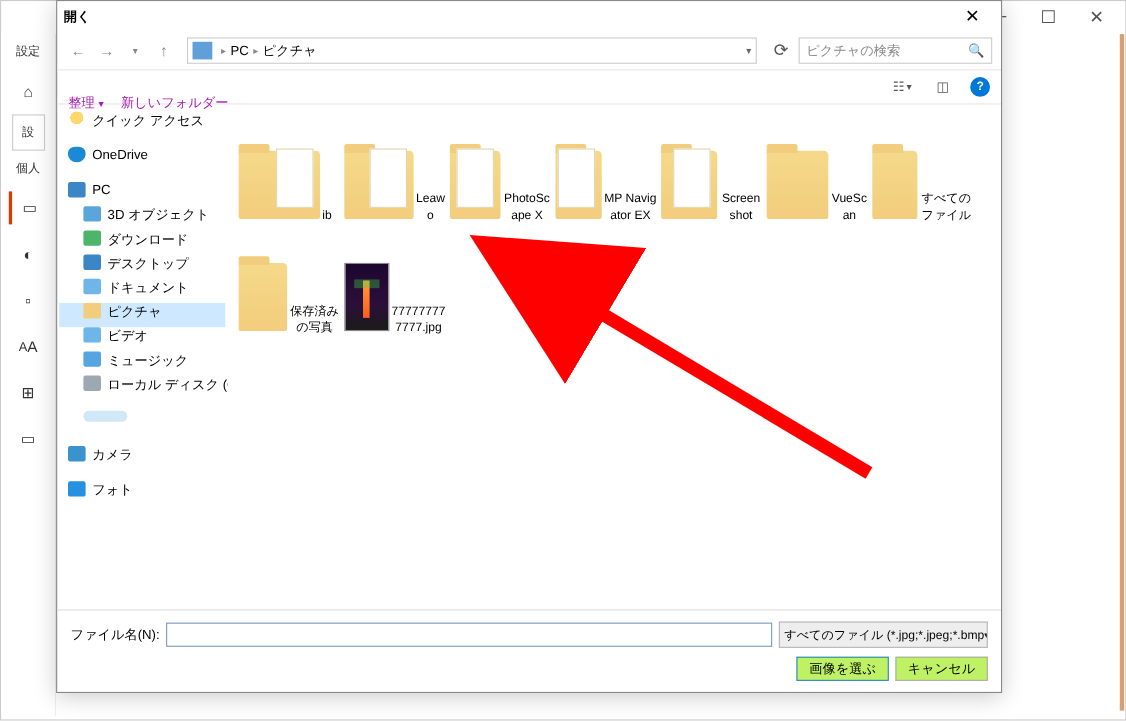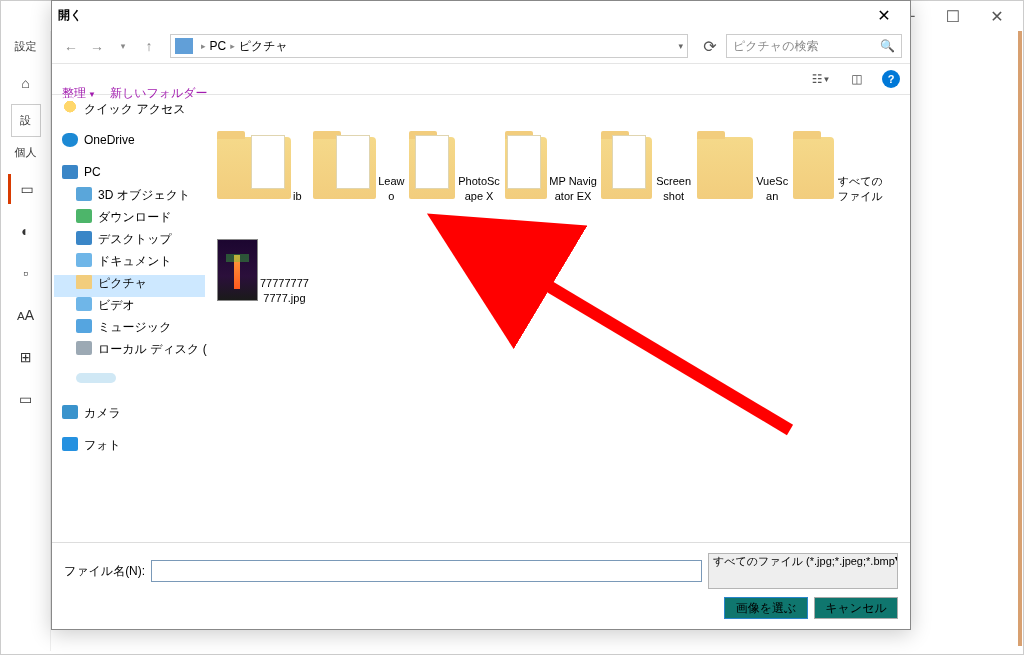"保存済みの写真" div.item { html: none -> <div> <div></div> <div>保存済みの写真</div> </div> }
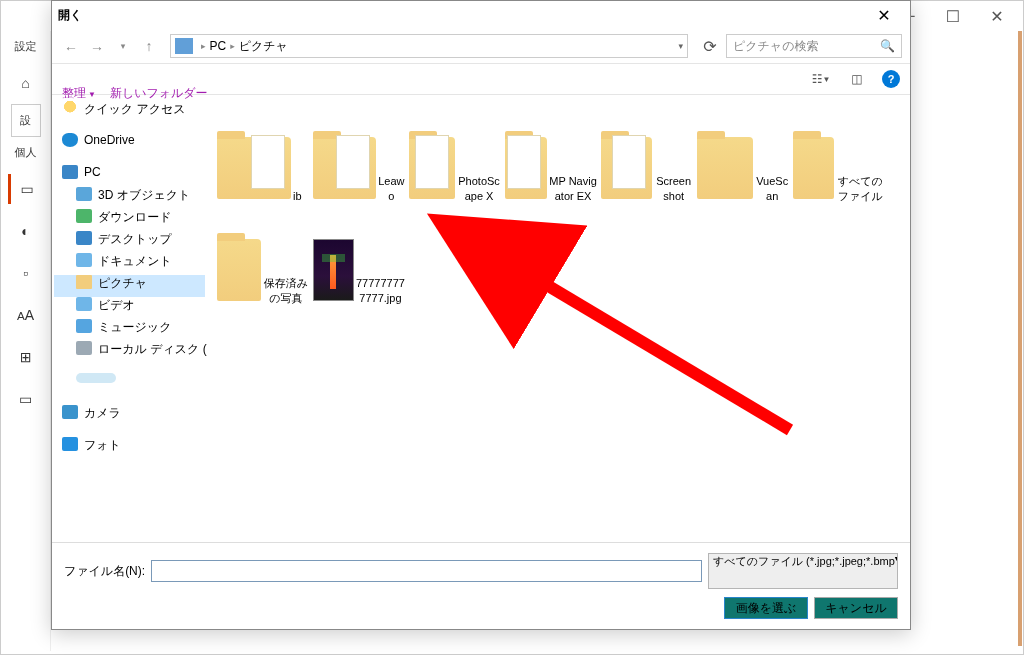"すべてのファイル (*.jpg;*.jpeg;*.bmp" .file-row .filter { align-items: flex-start -> center; height: 36px -> 24px }
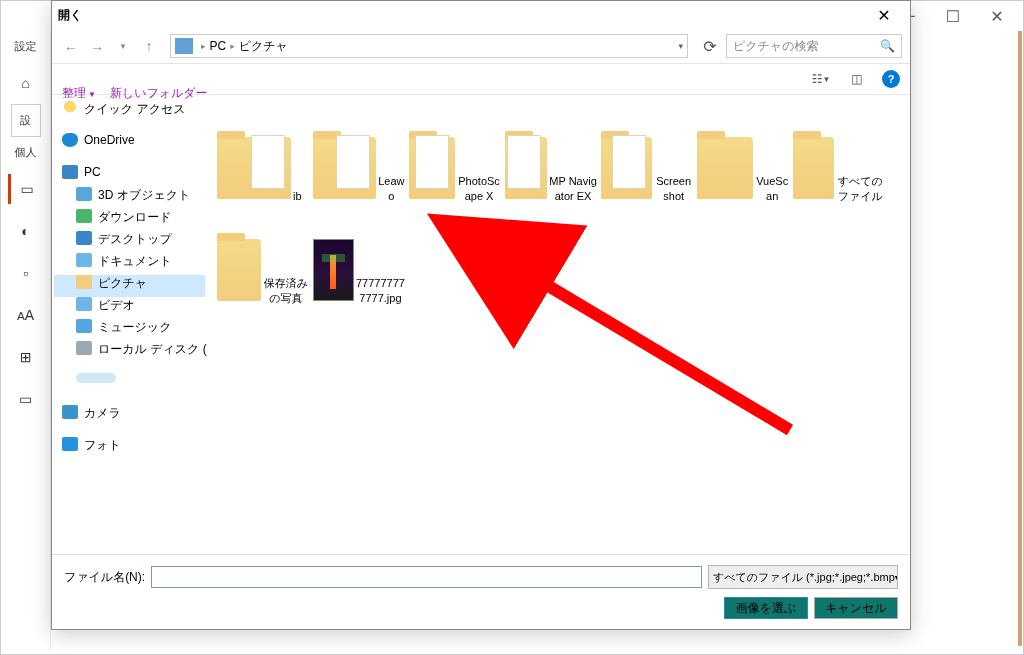"画像を選ぶ" .btn-row button { background: #0f766e -> #bef264 }
